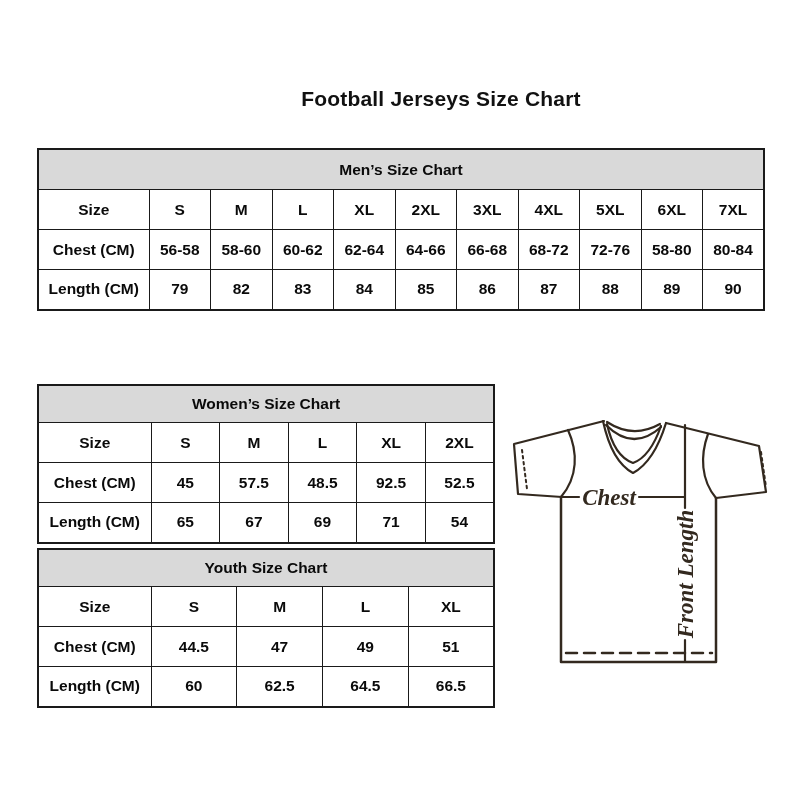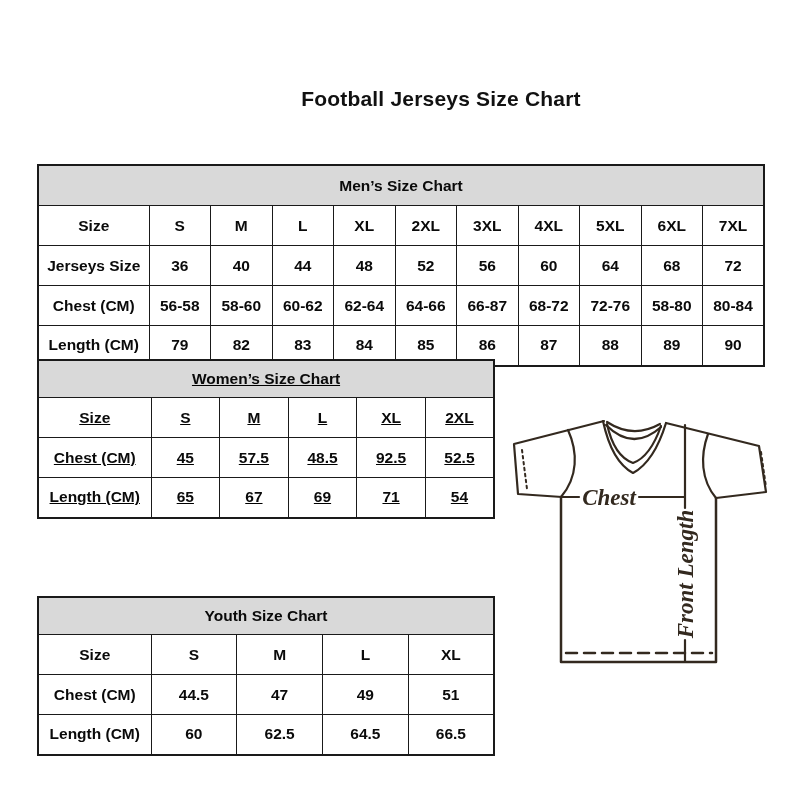"Men’s Size Chart" #men-table { top: 164px -> 148px }
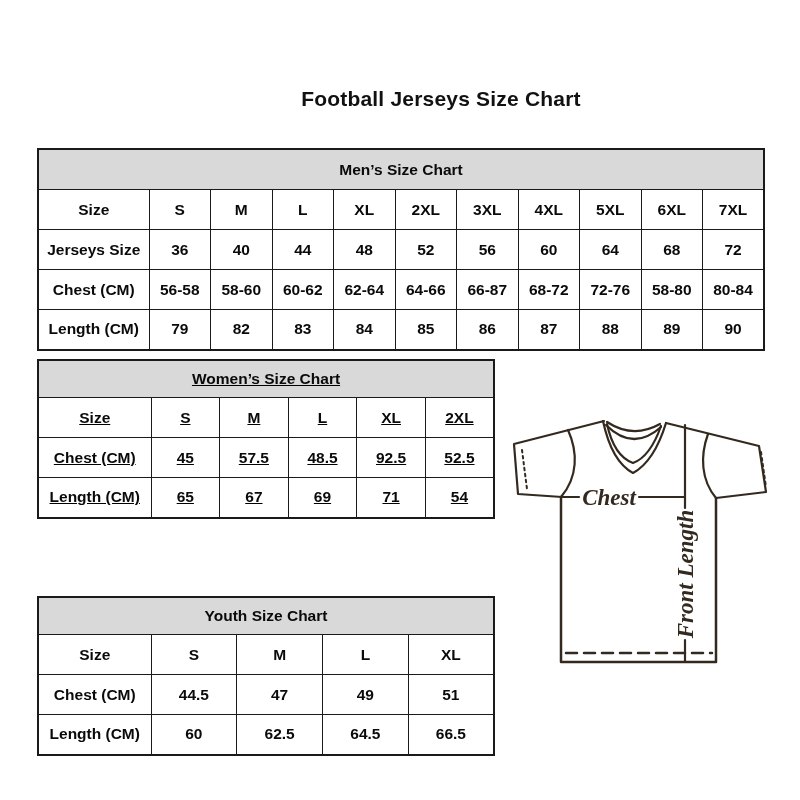"Jerseys Size" tr { html: <tr> <td>Jerseys Size</td> <td>36</td> <td>40</td> <td>44</td> <td>48</td> <td>52</td> <td>56</td> <td>60</td> <td>64</td> <td>68</td> <td>72</td> </tr> -> none }
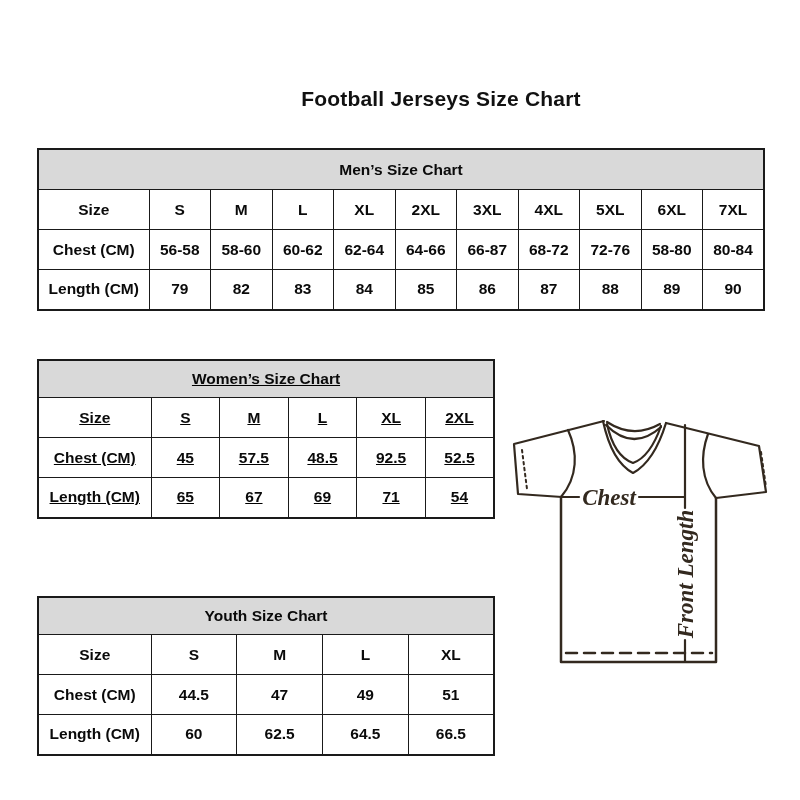"66-87" td { text: 66-87 -> 66-68 }
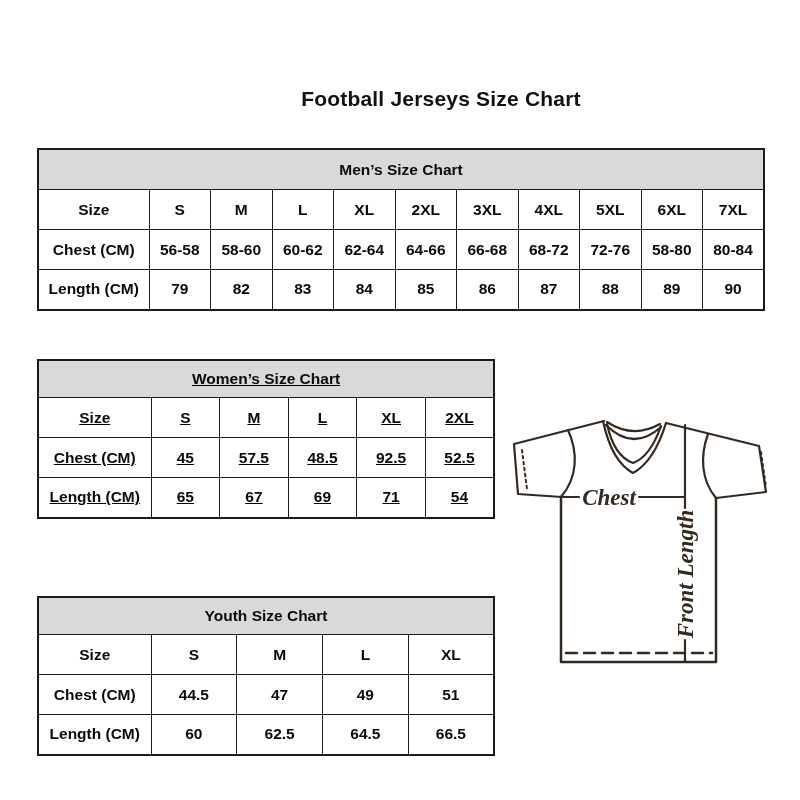"Women’s Size Chart" #women-table { text-decoration: underline -> none; top: 359px -> 384px }
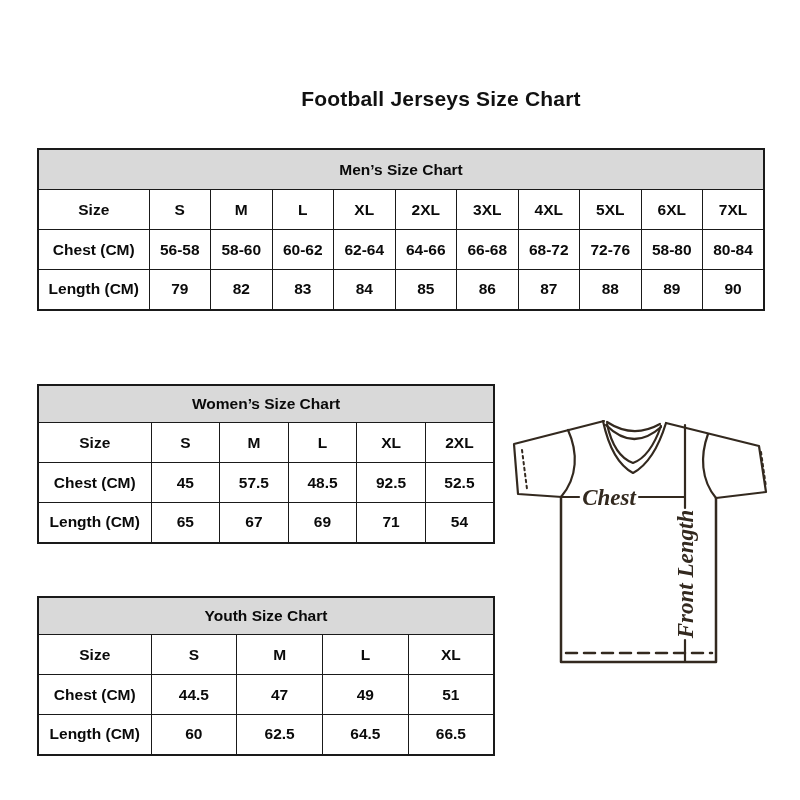"Youth Size Chart" #youth-table { margin-top: 48px -> none }
